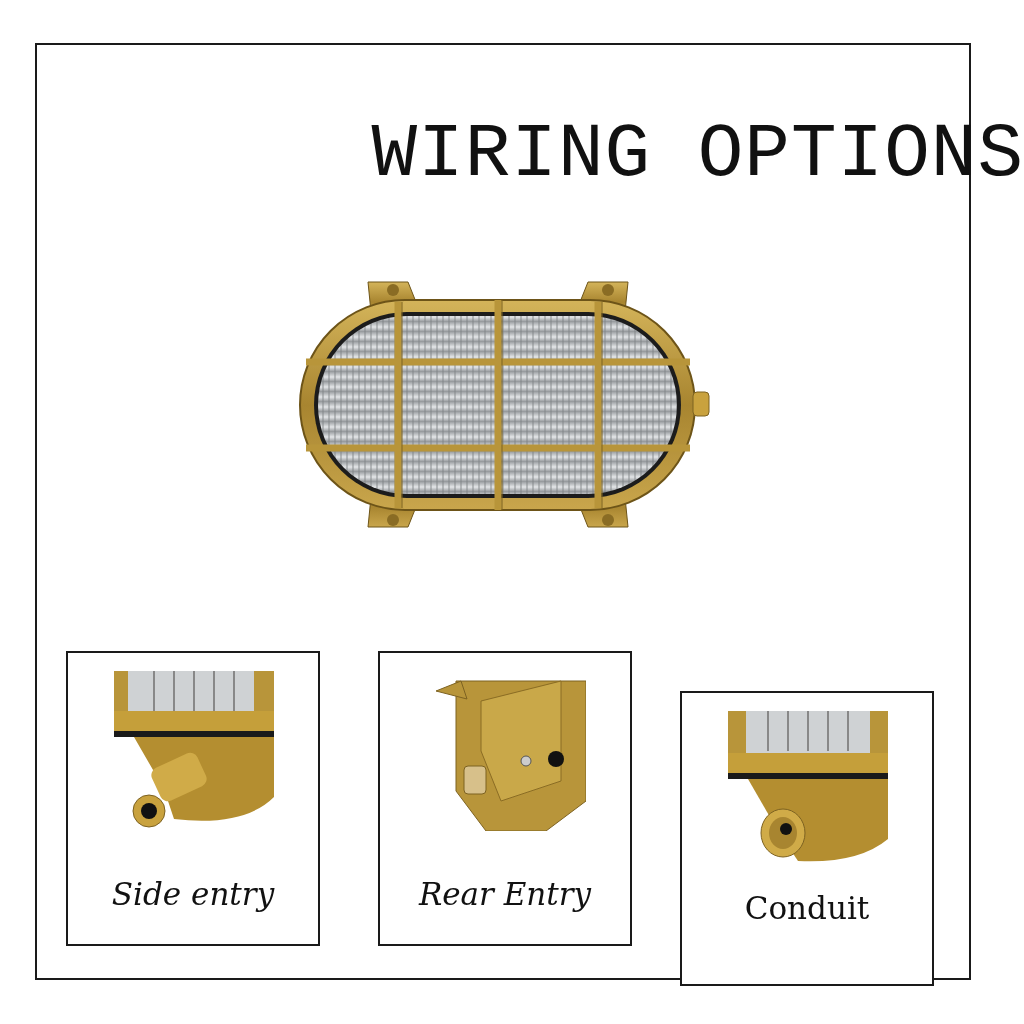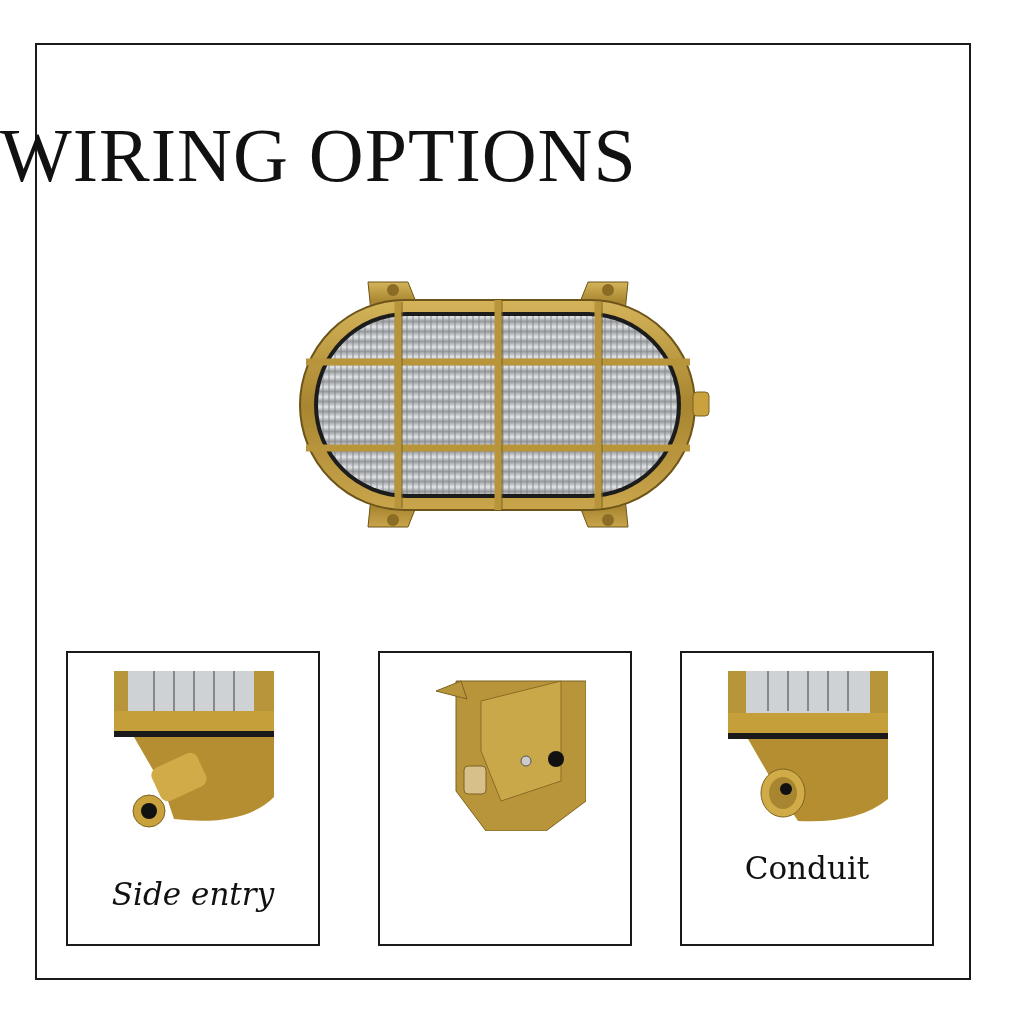"WIRING OPTIONS" .title { font-family: Liberation Serif, serif -> Liberation Mono, monospace; text-align: left -> right }
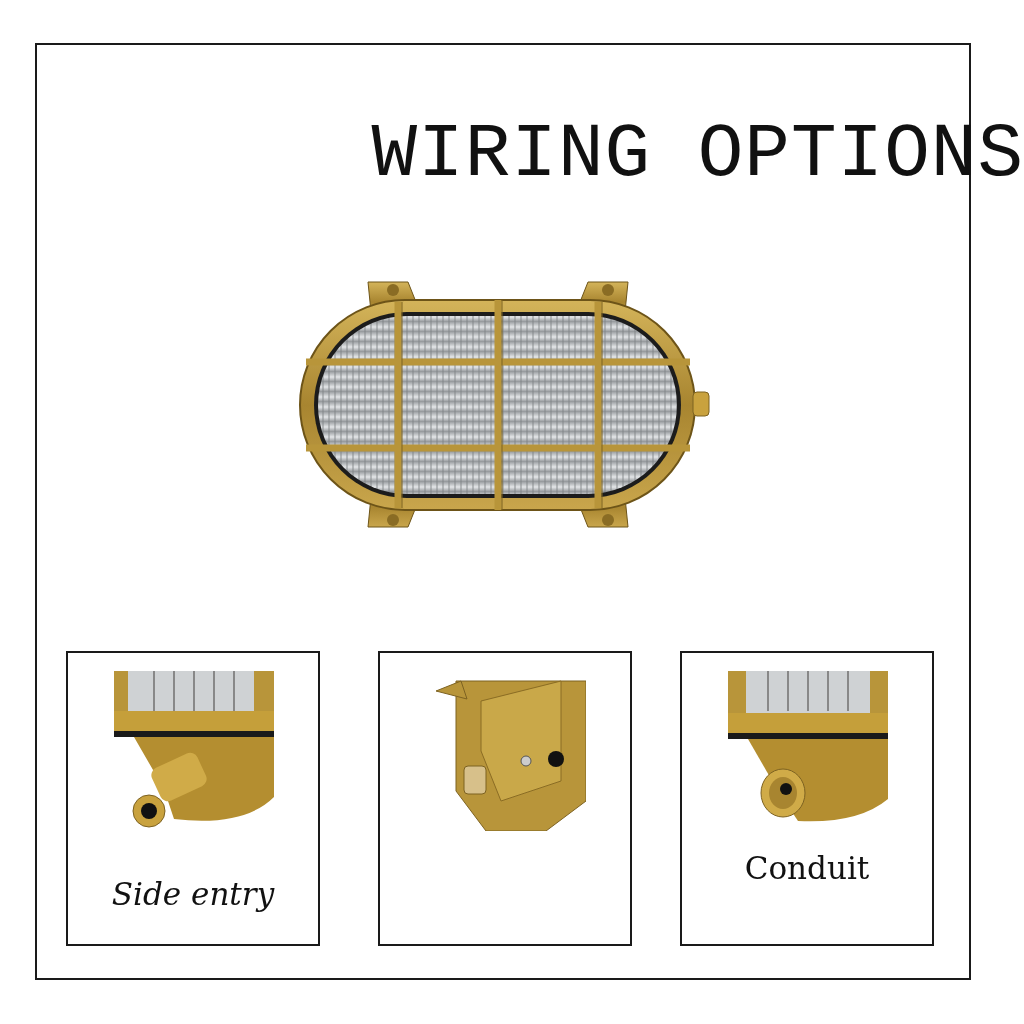"Rear Entry" div.label { html: none -> <div>Rear Entry</div> }
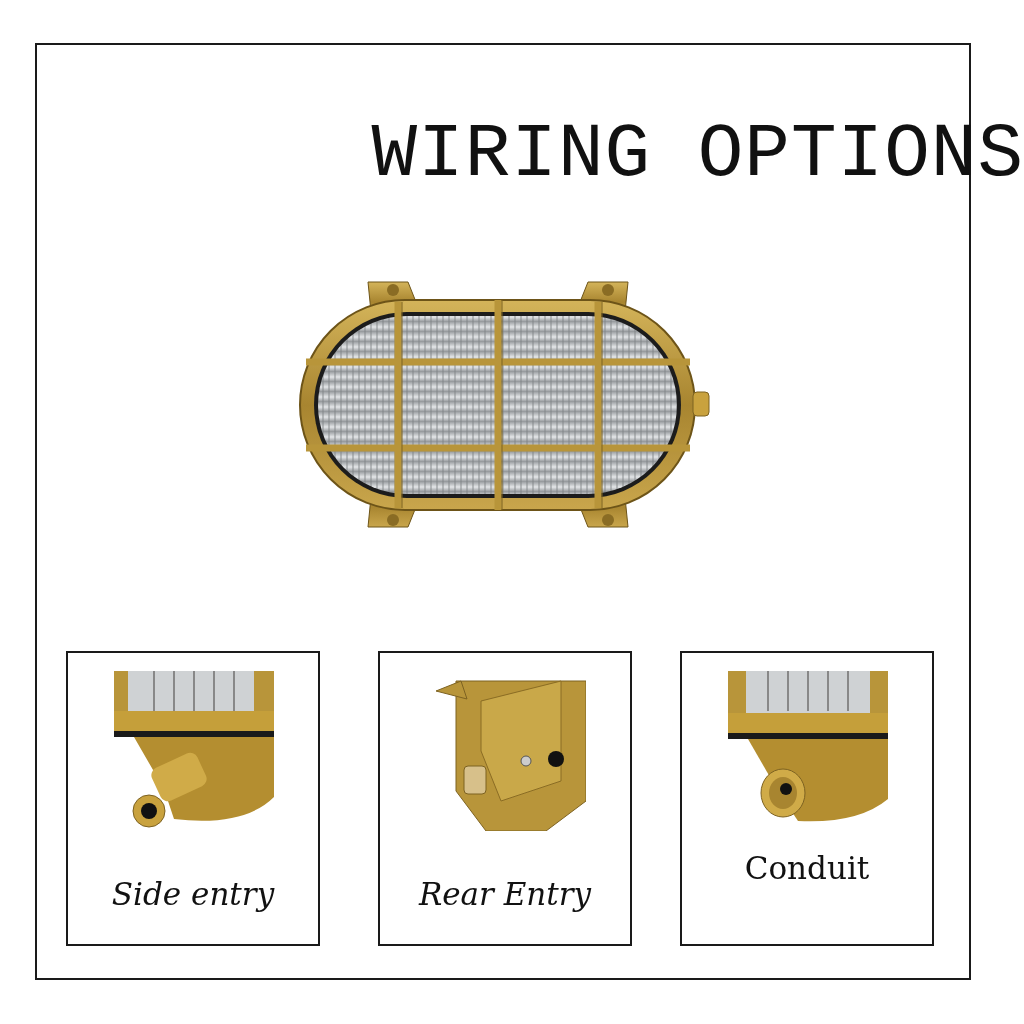"Conduit" .b3 { margin-top: none -> 40px }
